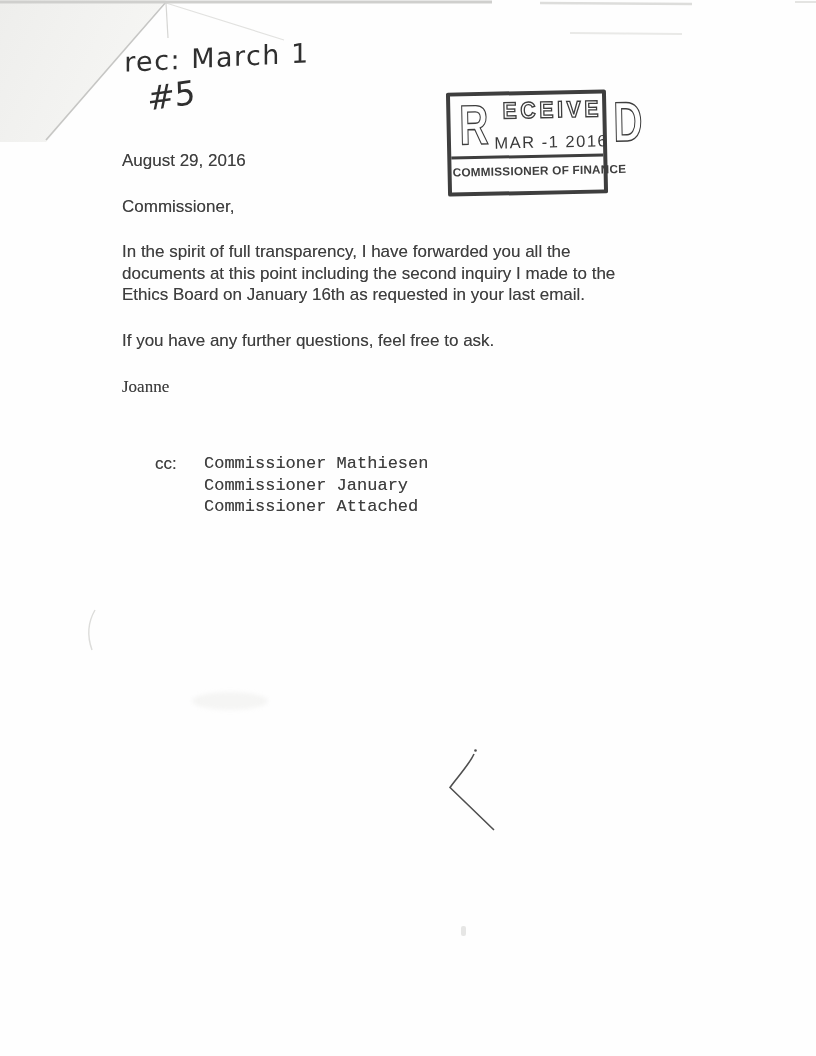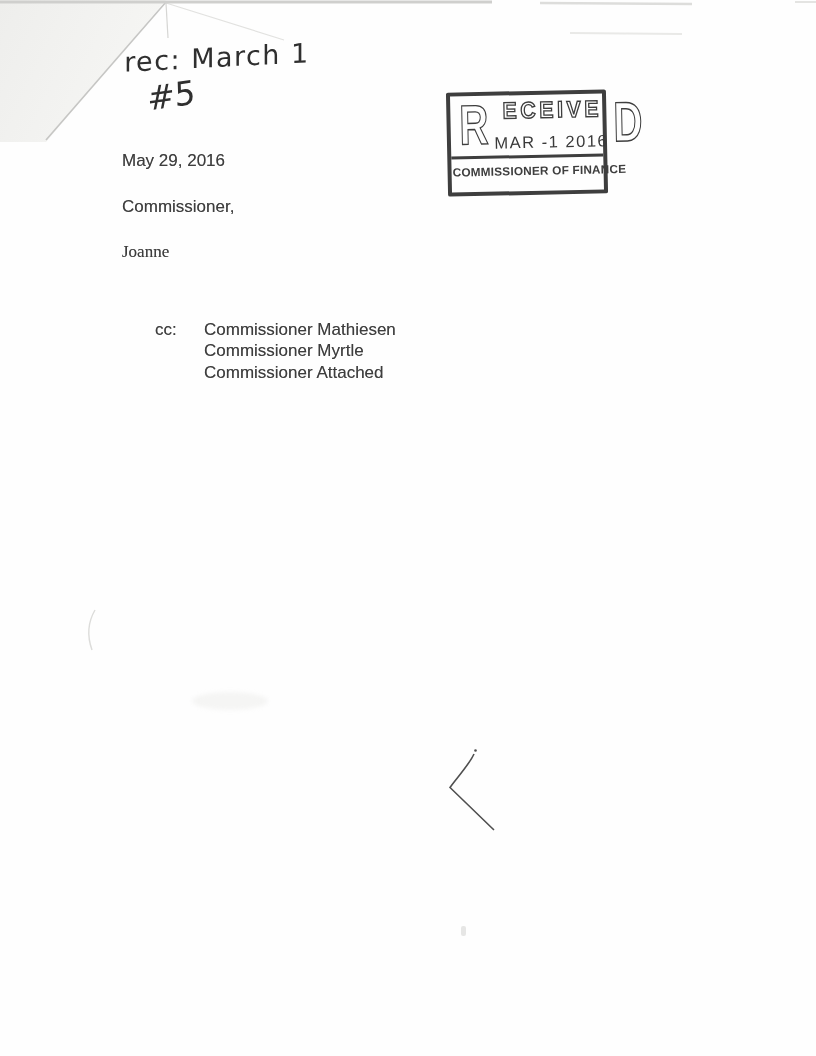"May 29, 2016" p { text: May -> August }
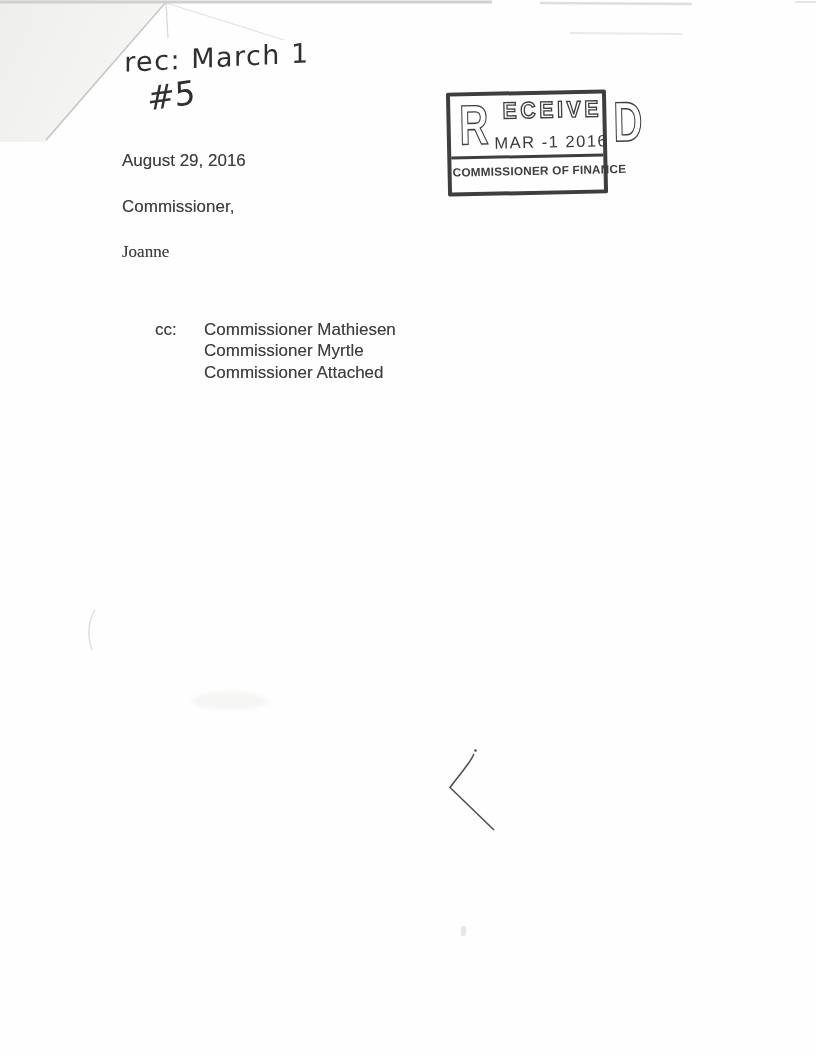"In the spirit of full" p { html: none -> <p>In the spirit of full transparency, I have forwarded you all the documents at this point including the second inquiry I made to the Ethics Board on January 16th as requested in your last email.</p> }
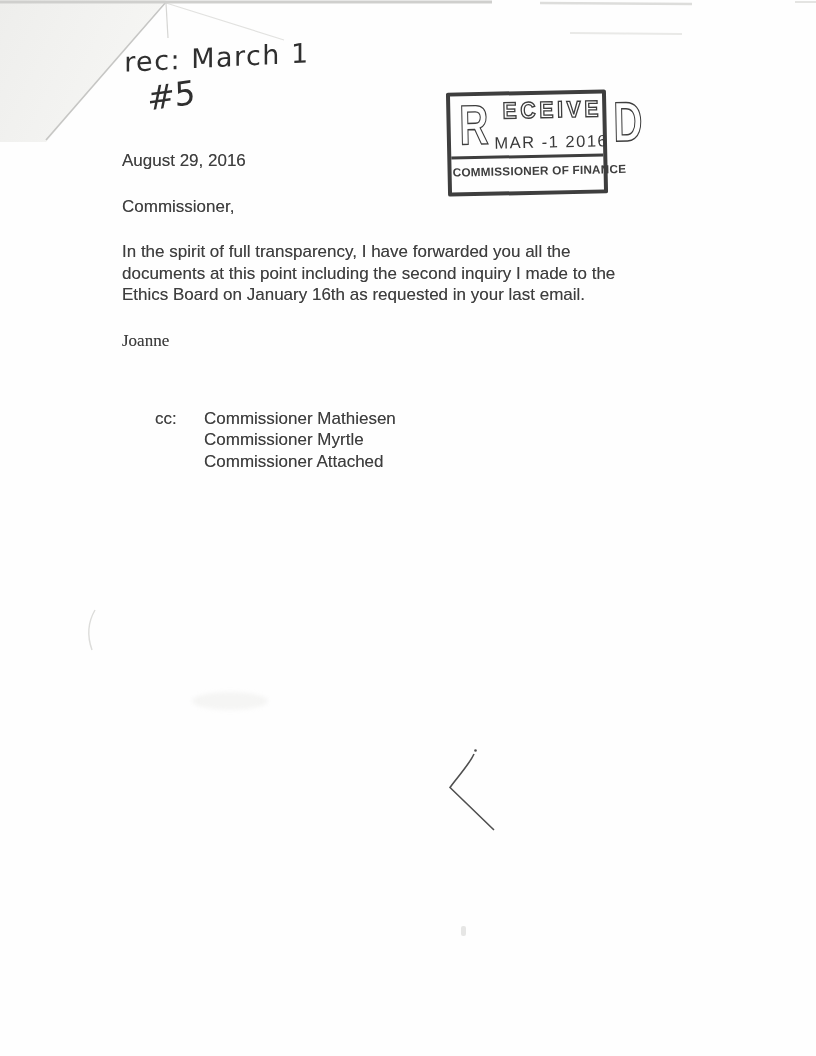"If you have any further" p { html: none -> <p>If you have any further questions, feel free to ask.</p> }
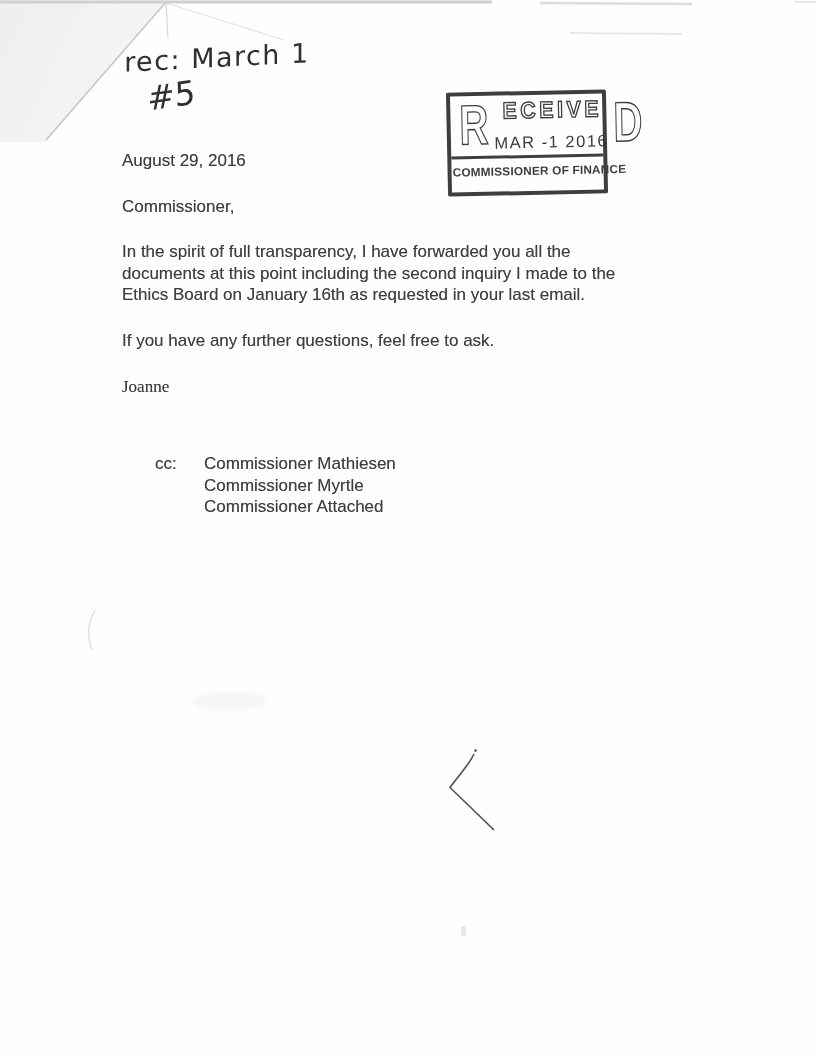"Commissioner Mathiesen" .cc-names div { font-family: none -> Liberation Mono, monospace }
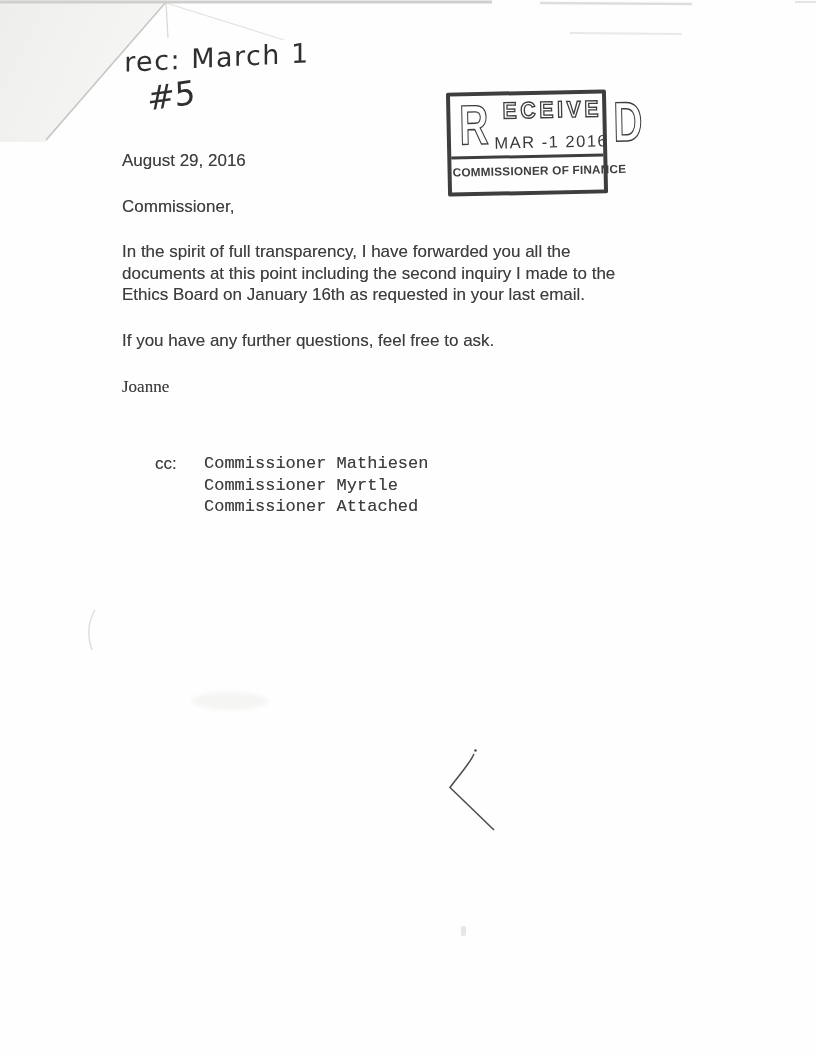"Commissioner Myrtle" div { text: Myrtle -> January }
